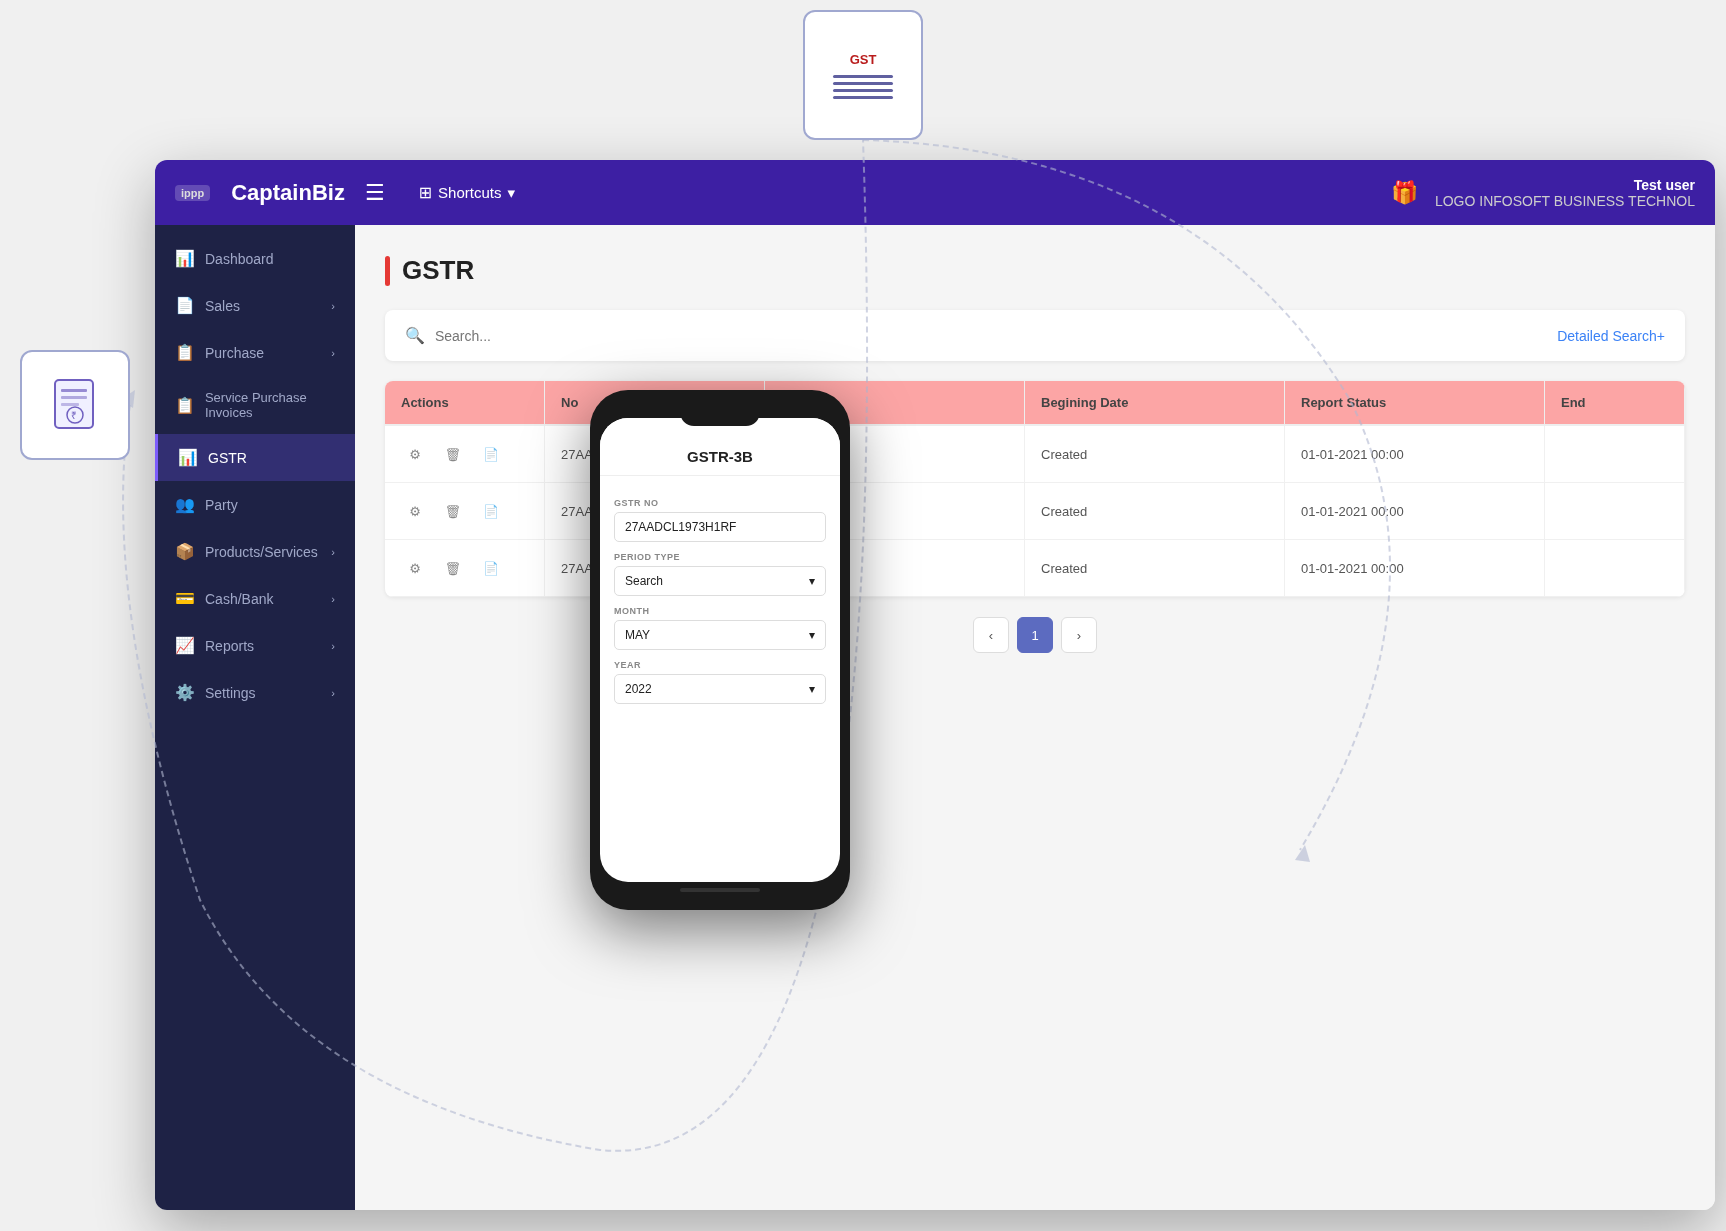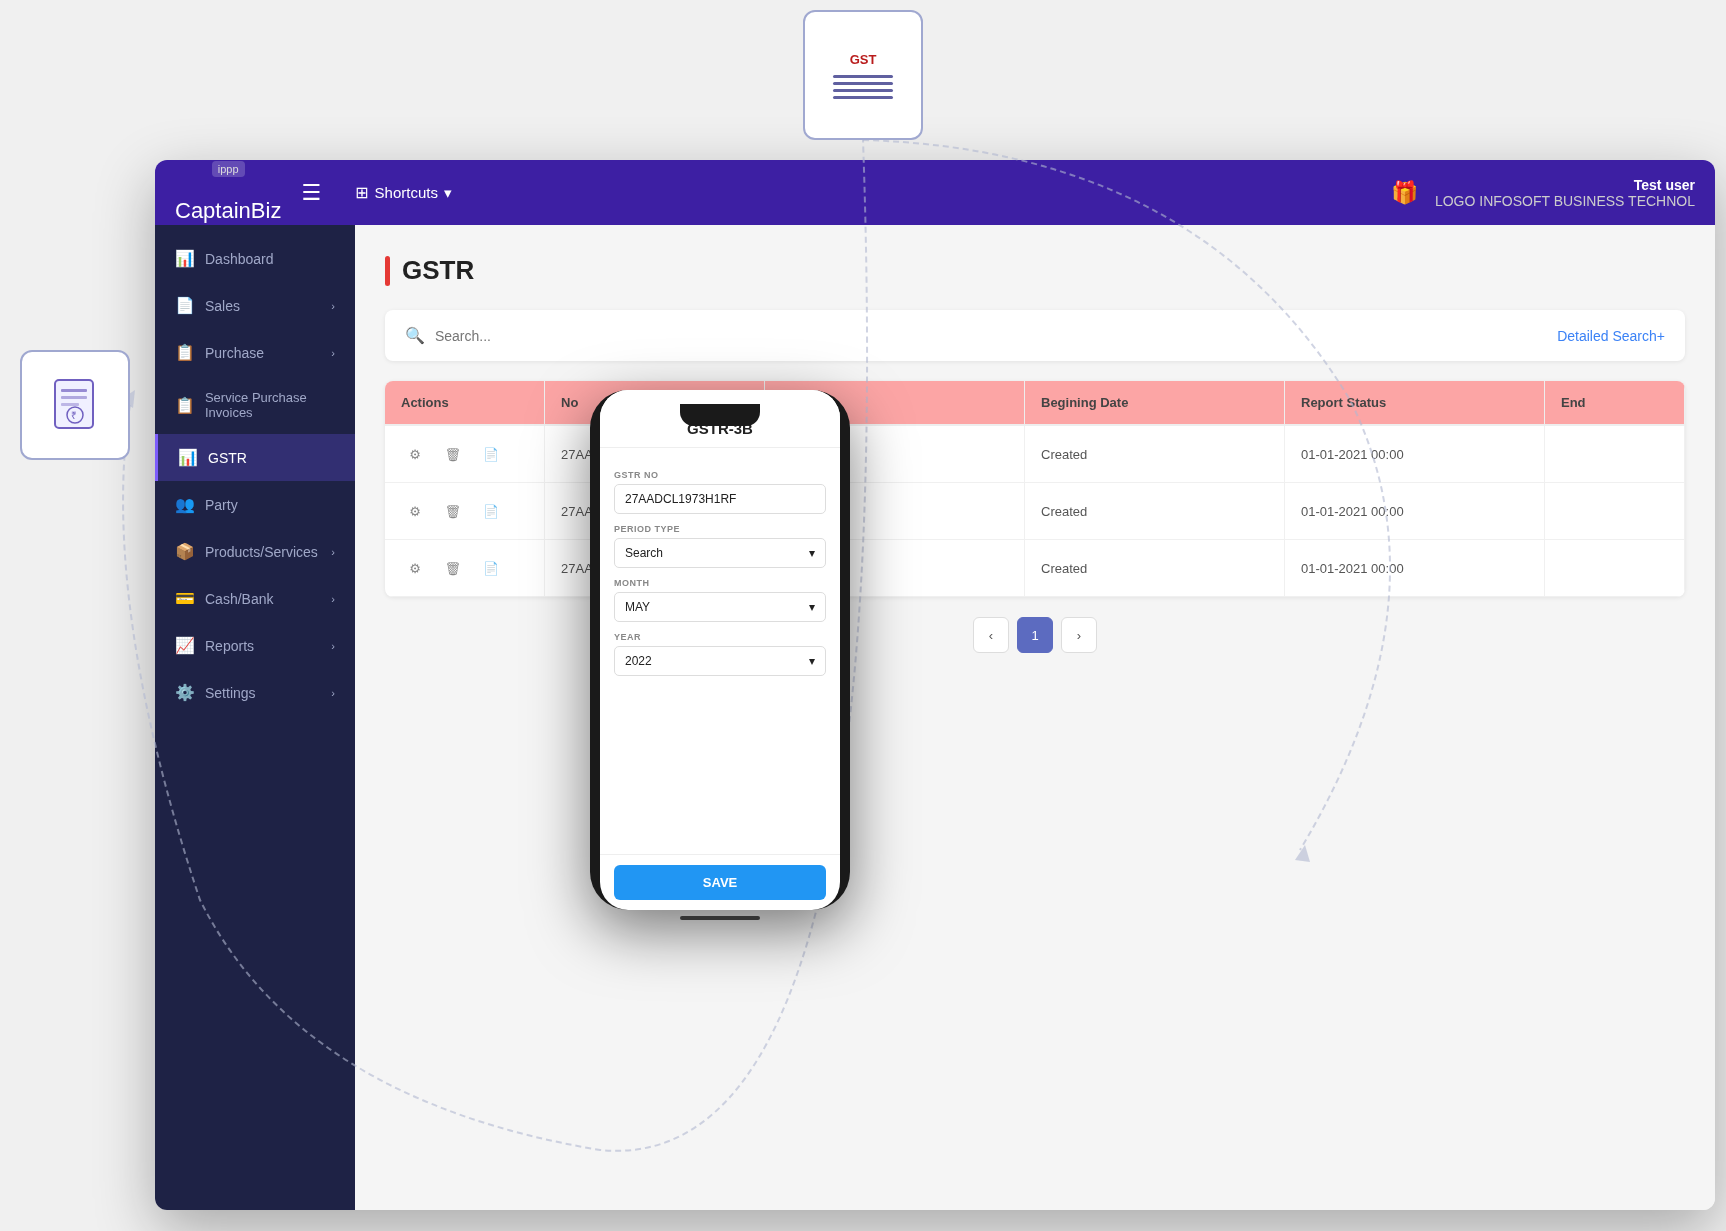"ippp" .navbar-logo { flex-direction: column -> none; font-weight: normal -> bold }
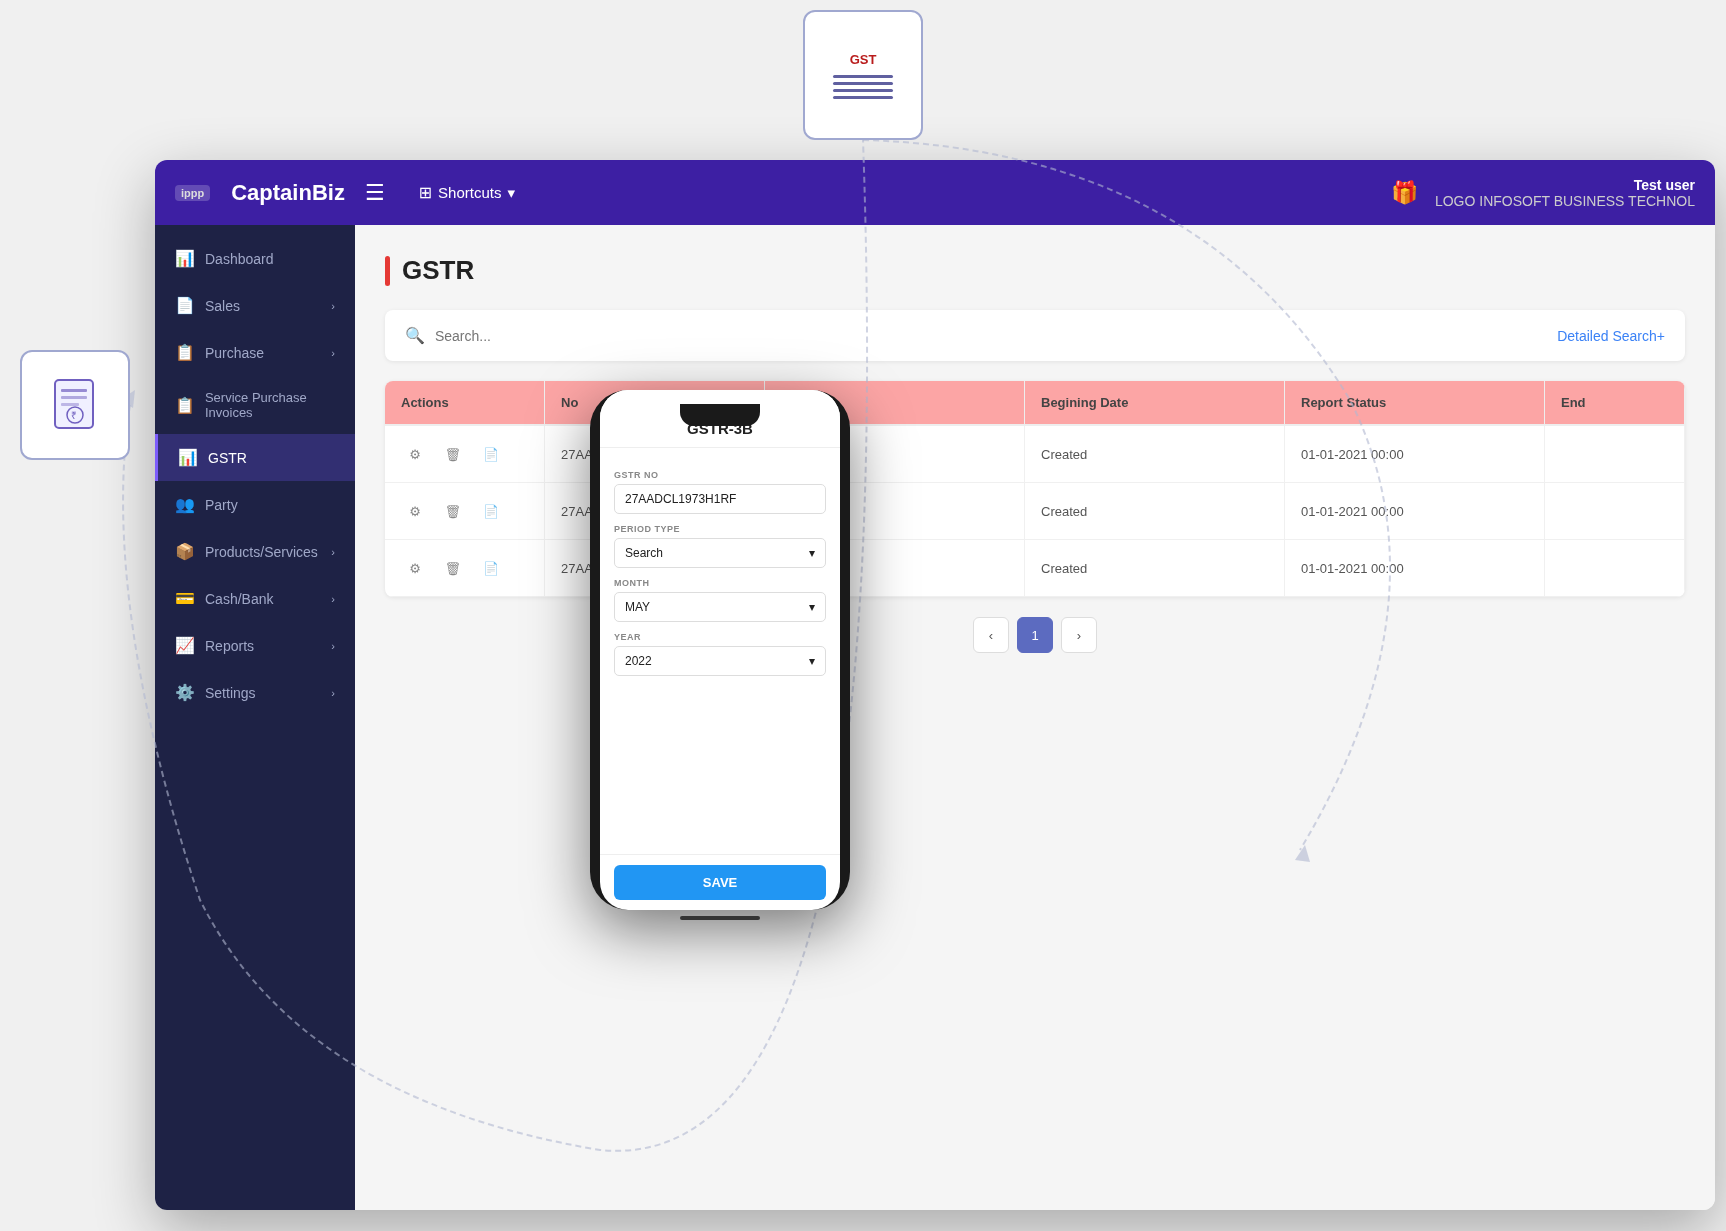"GSTR-3B" .phone-frame { padding: 0 10px -> 28px 10px }
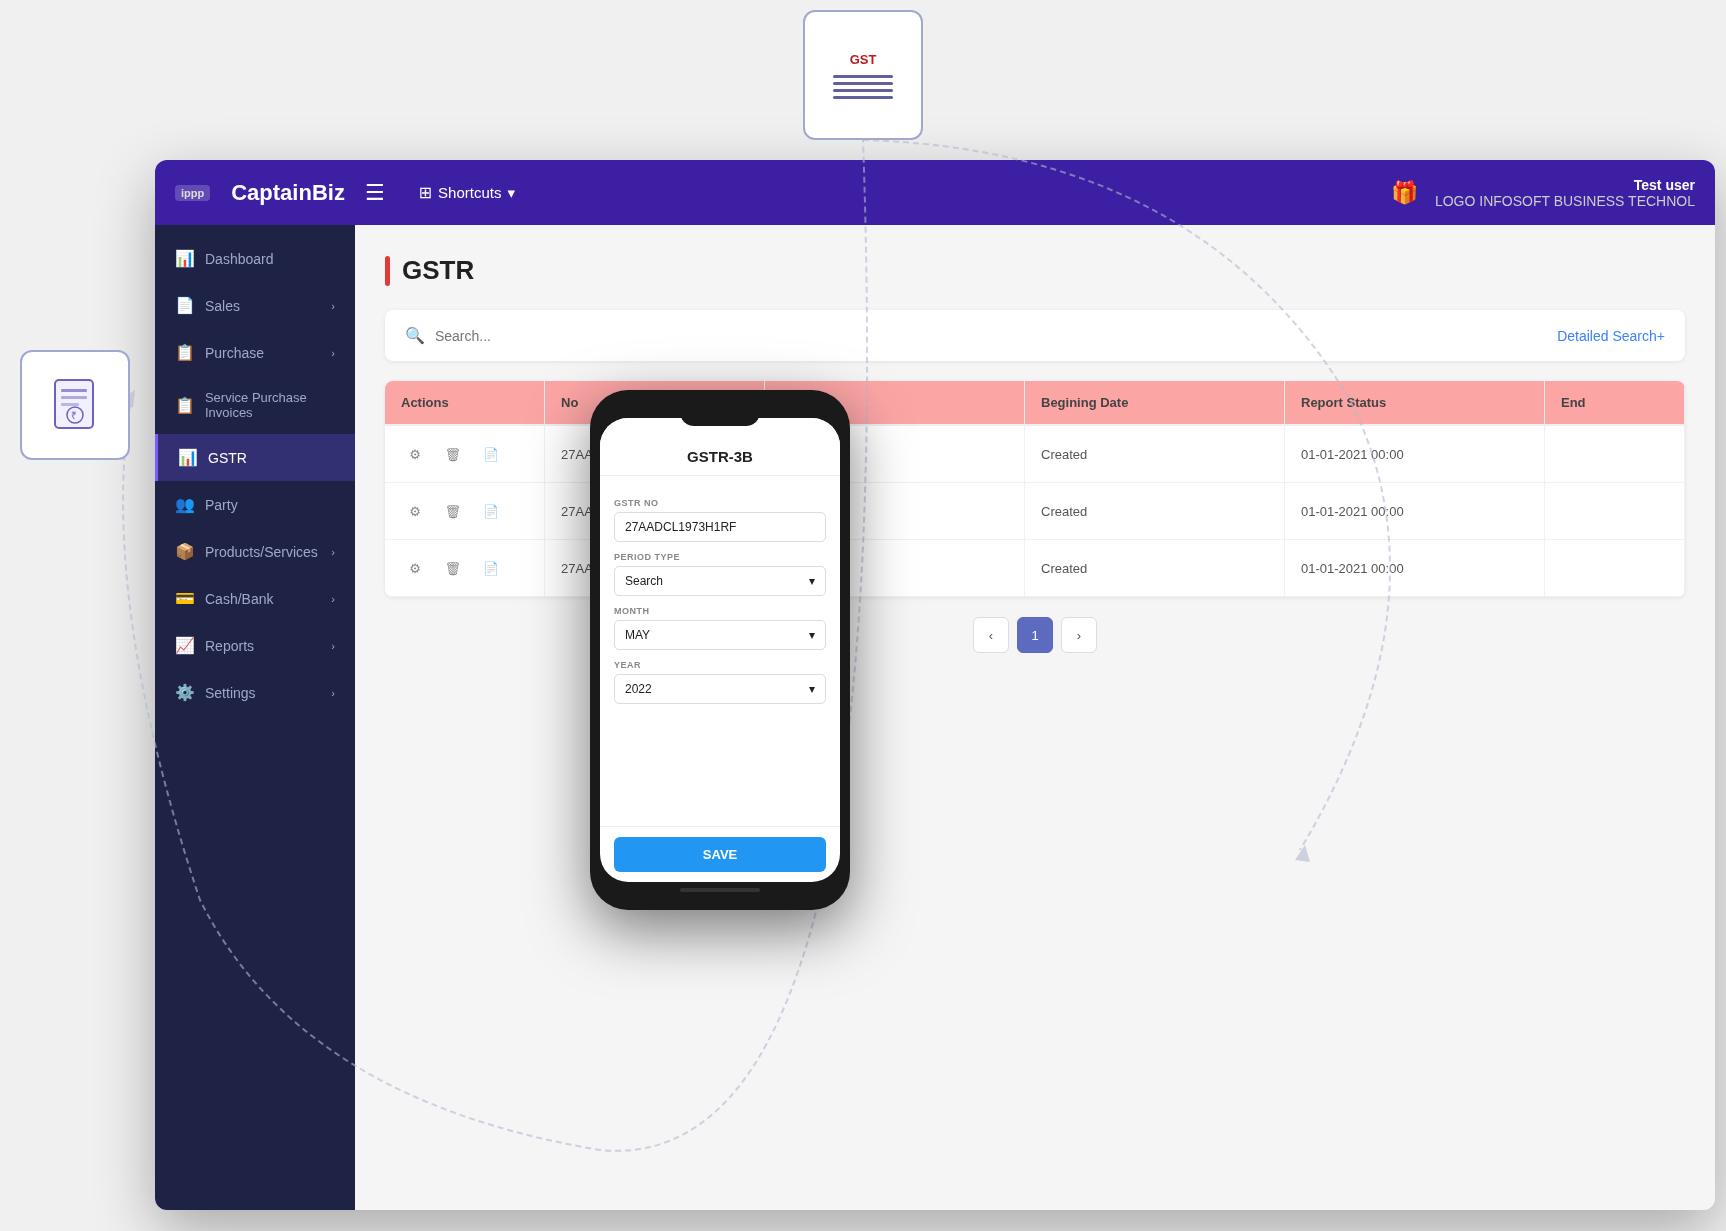"SAVE" div.phone-footer { html: <div> <button>SAVE</button> </div> -> none }
